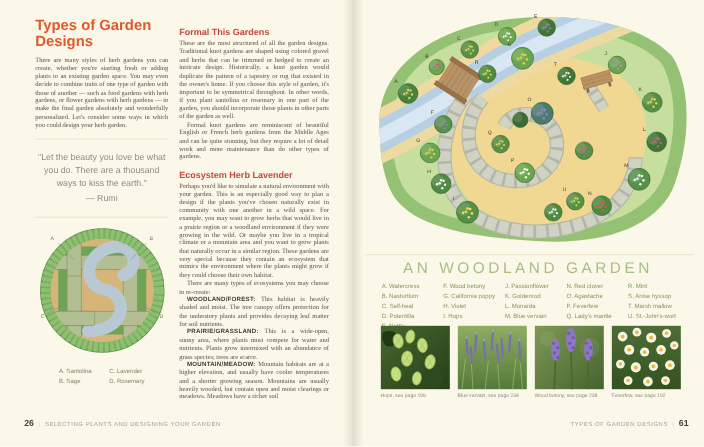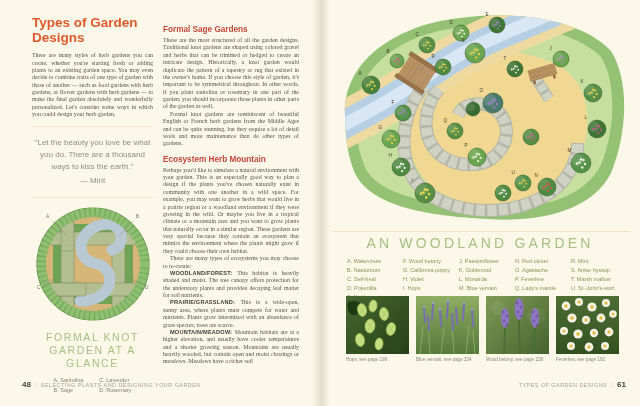"Formal Sage Gardens" h3 { text: Sage -> This }
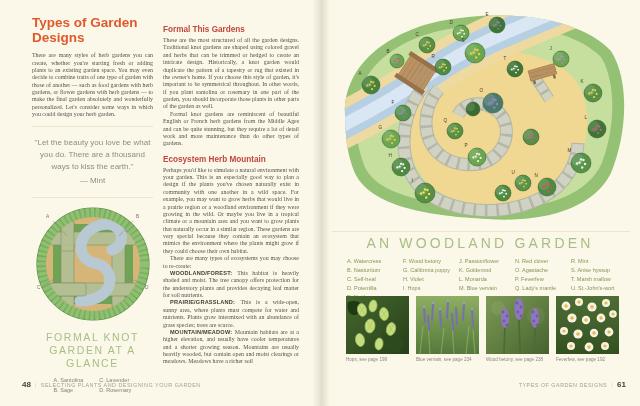"Ecosystem Herb Mountain" h3 { text: Mountain -> Lavender }
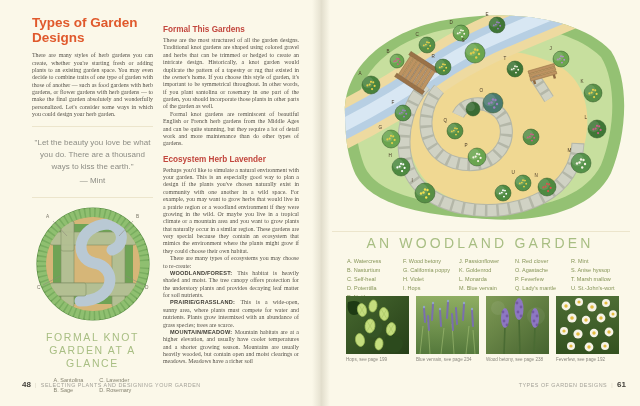"— Mint" div.attr { text: Mint -> Rumi }
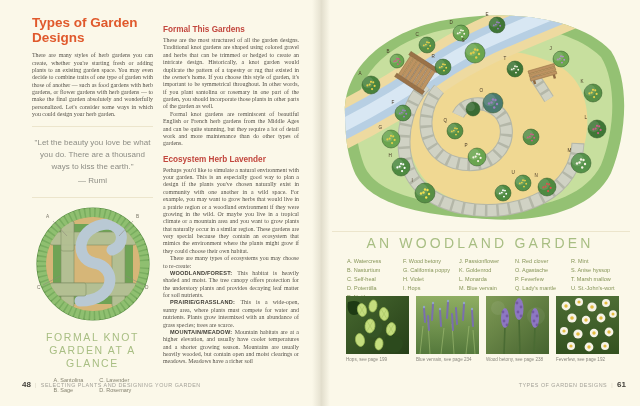"FORMAL KNOT" div.knot-caption { html: <div> <span>FORMAL KNOT</span><br> <span>GARDEN AT A GLANCE</span> </div> -> none }
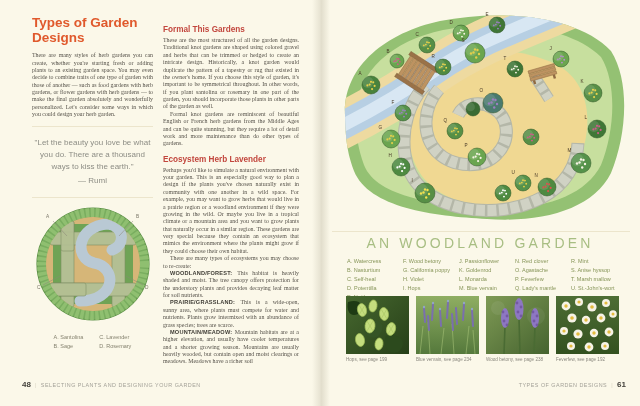"48" span.pn { text: 48 -> 26 }
